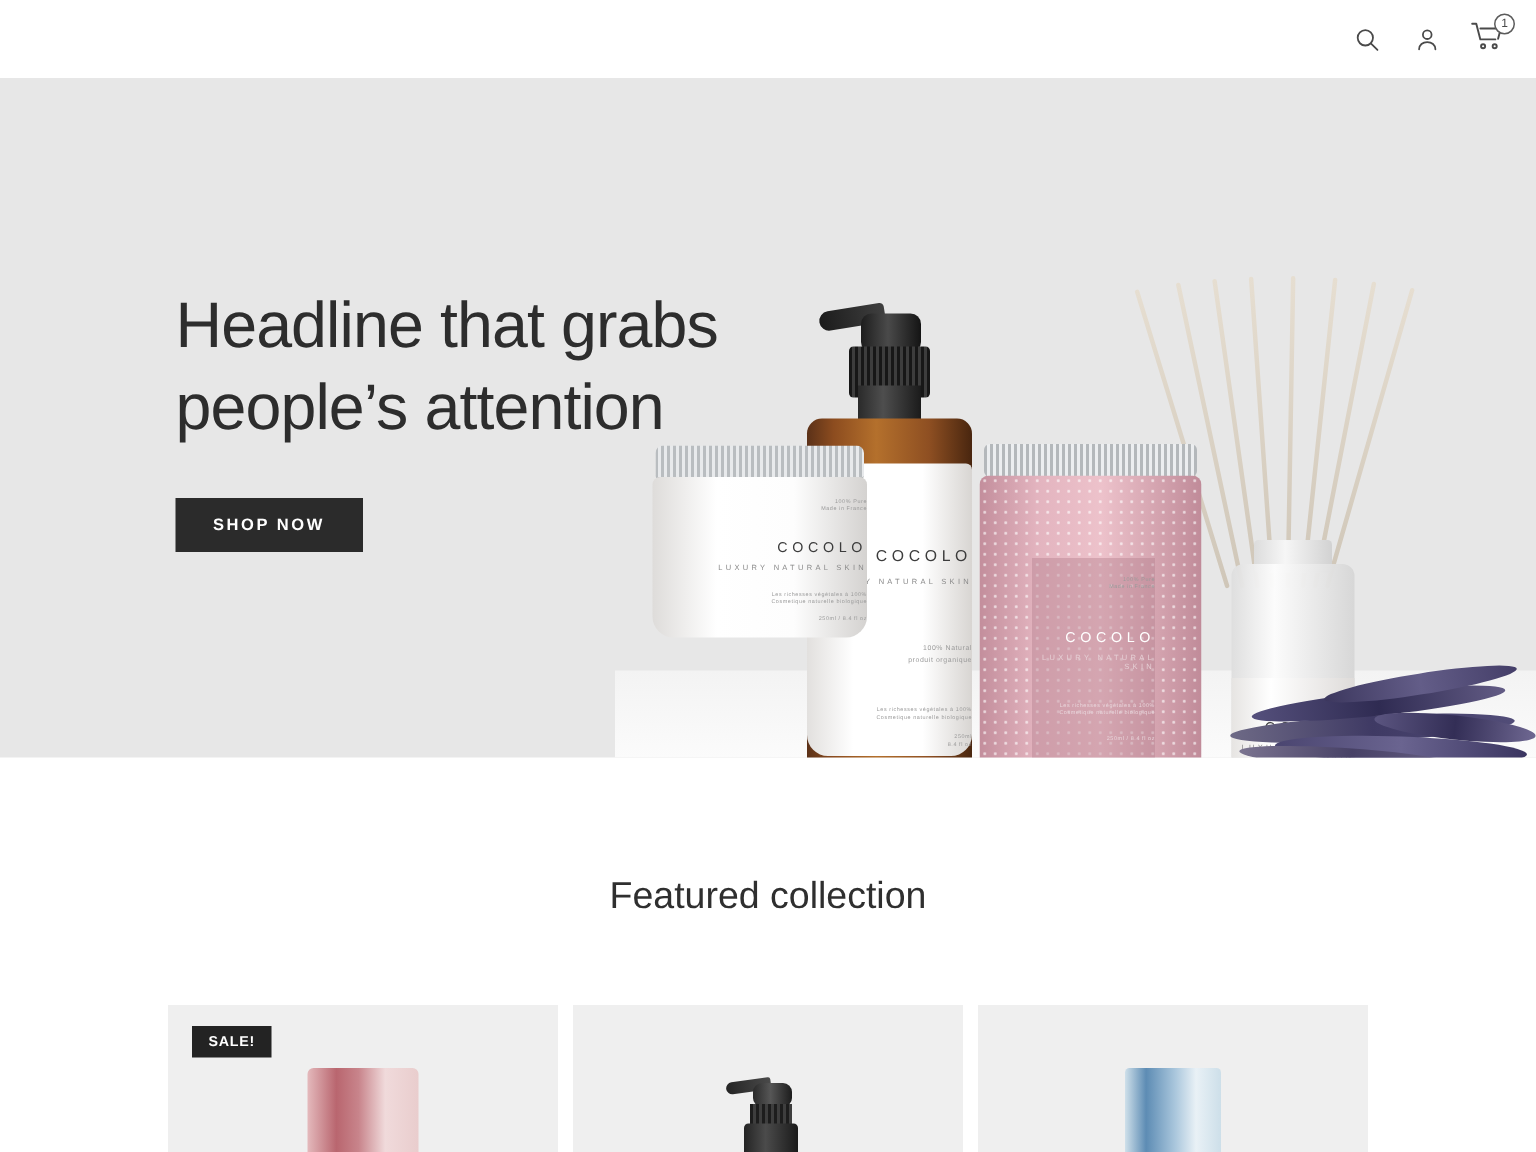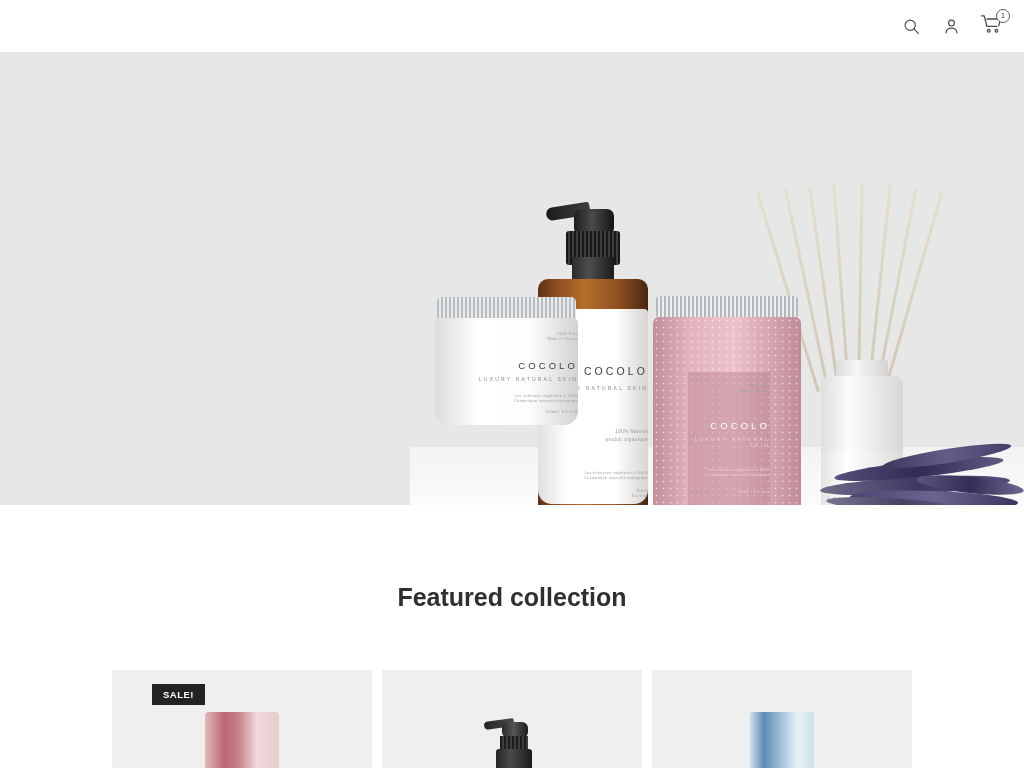"Headline that grabs people’s attention" div.hero-copy { html: none -> <div> <h1>Headline that grabs people’s attention</h1> <button>SHOP NOW</button> </div> }
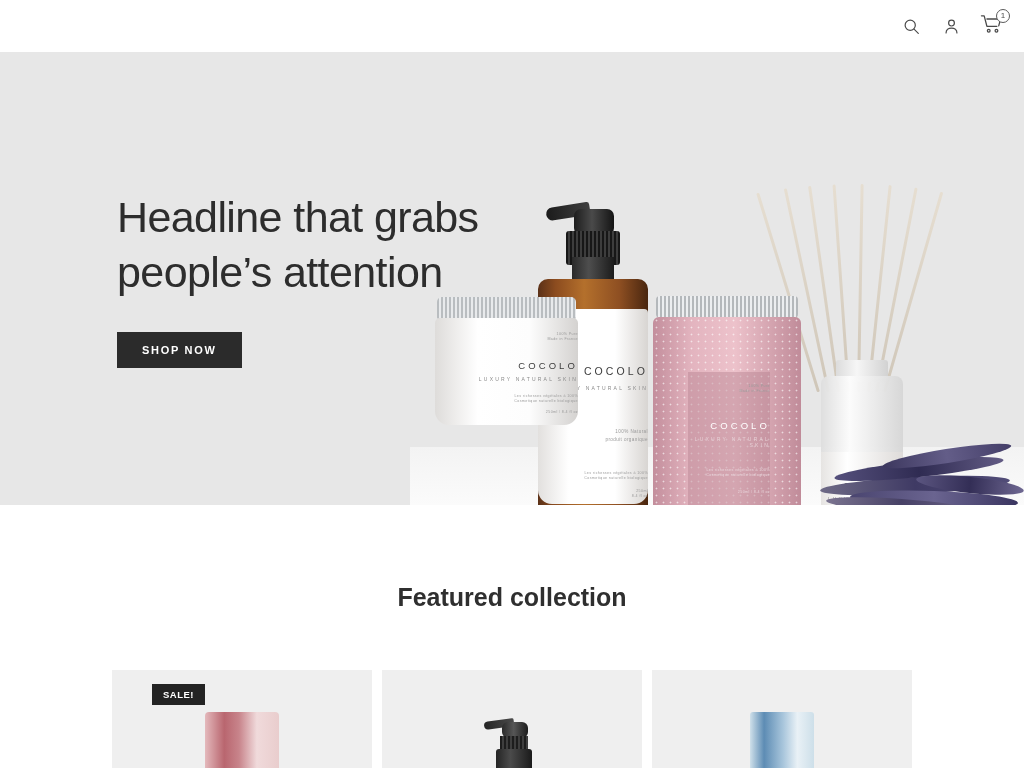"Featured collection" .featured-title { font-weight: 700 -> 400 }
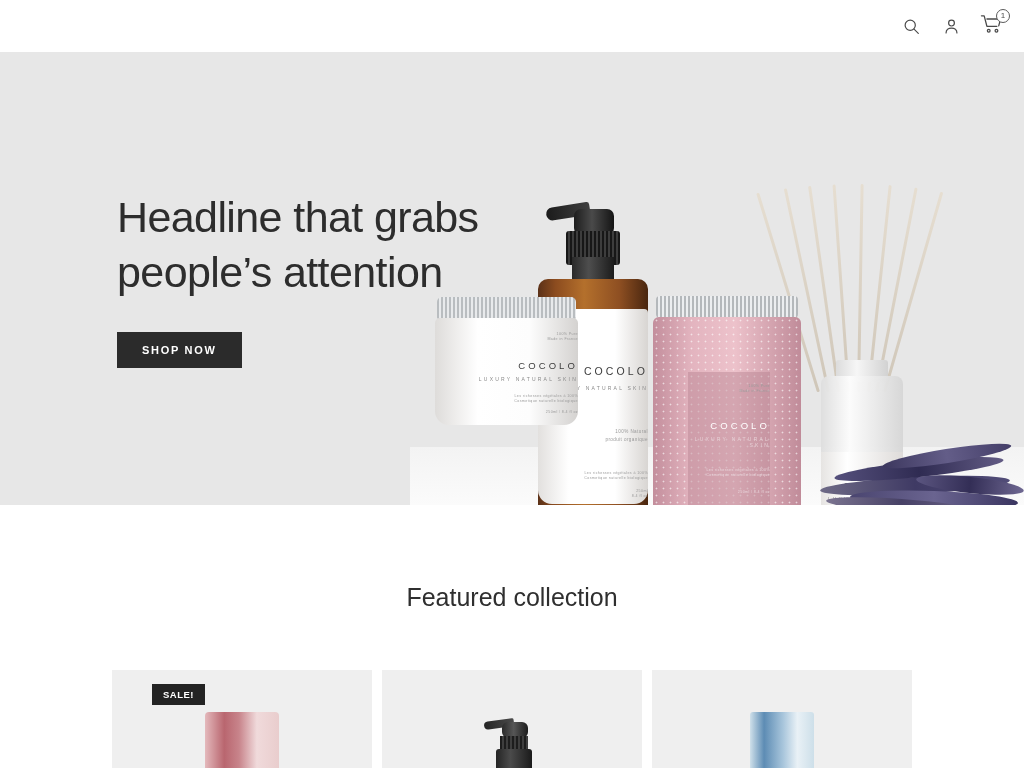"SALE!" .sale-badge { margin-left: 24px -> none }
